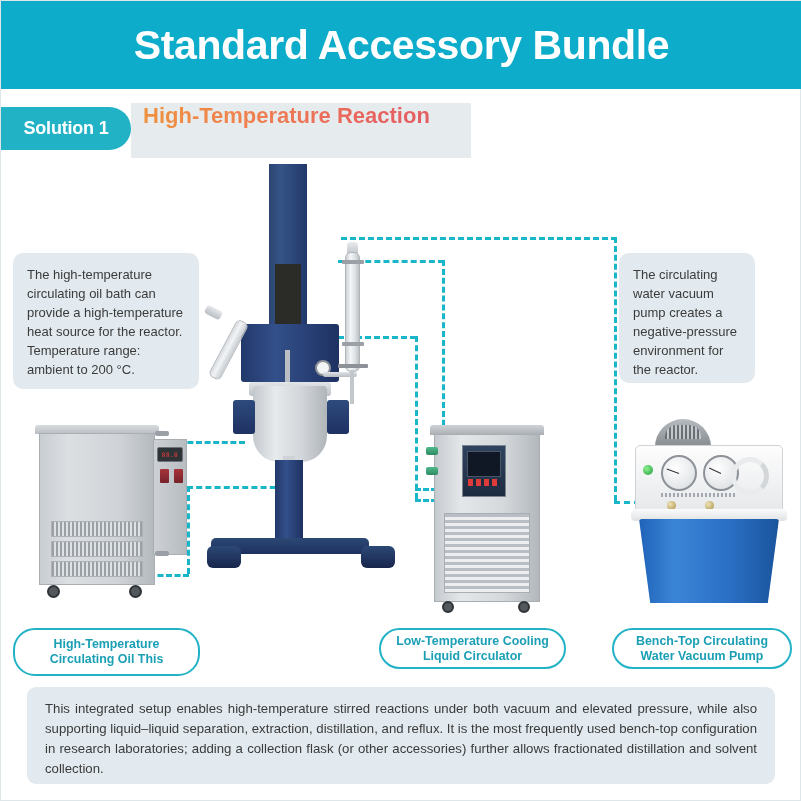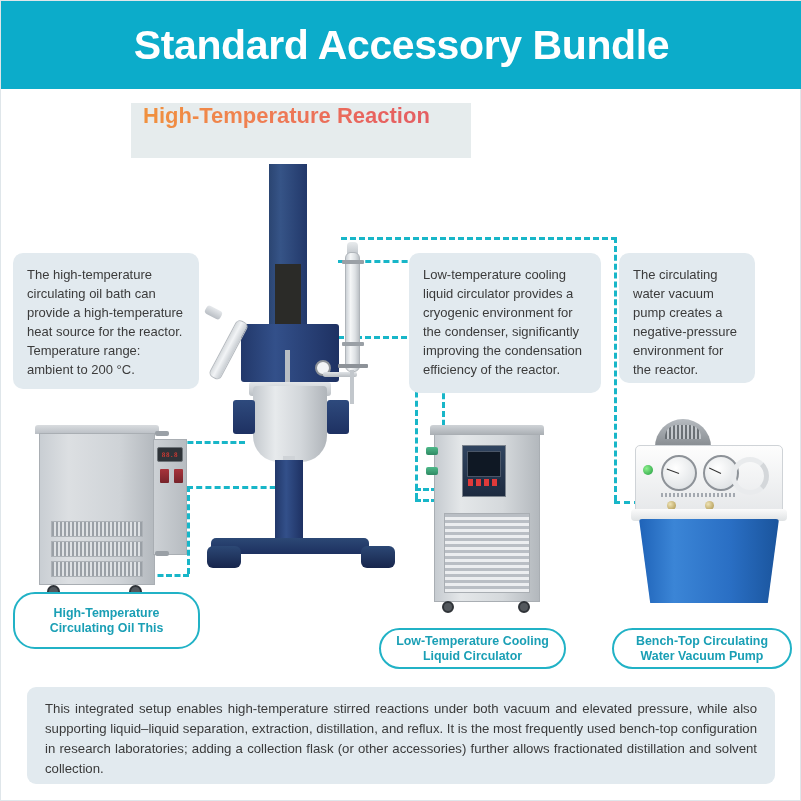"Solution 1" div.solution-badge { html: none -> <div> <span>Solution 1</span> </div> }
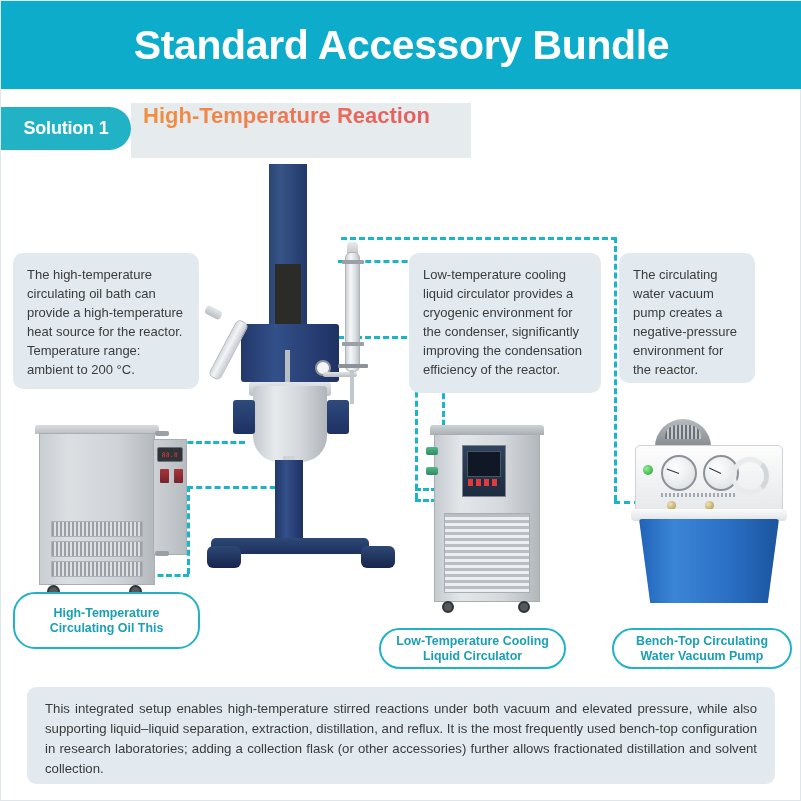"Low-temperature cooling liquid" div.callout { html: <div>Low-temperature cooling liquid circulator provides a cryogenic environment for the condenser, significantly improving the condensation efficiency of the reactor.</div> -> none }
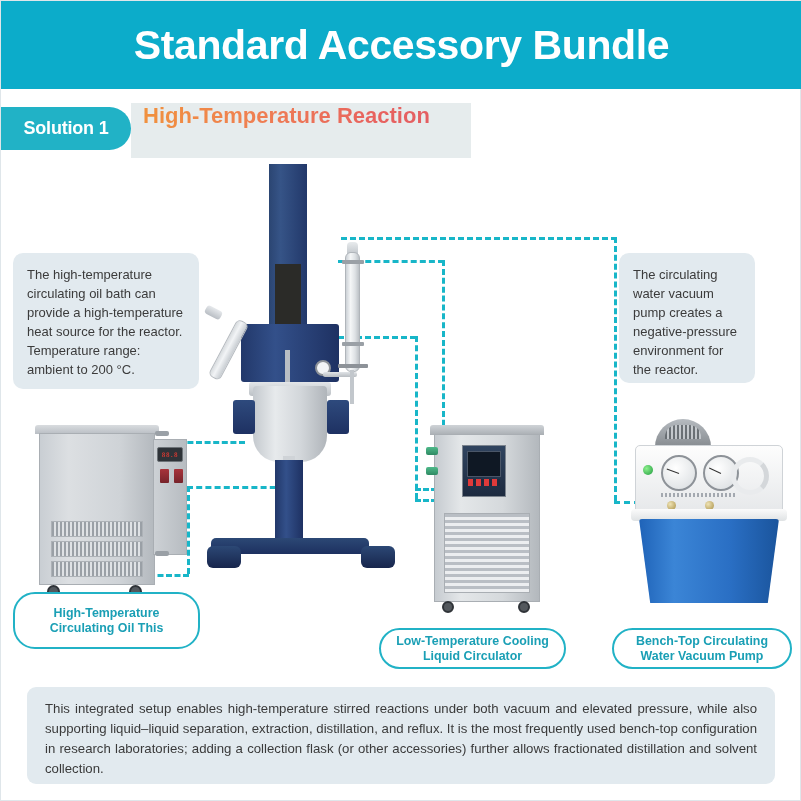"High-Temperature" #pill-oilbath { height: 57px -> 48px; top: 591px -> 627px }
